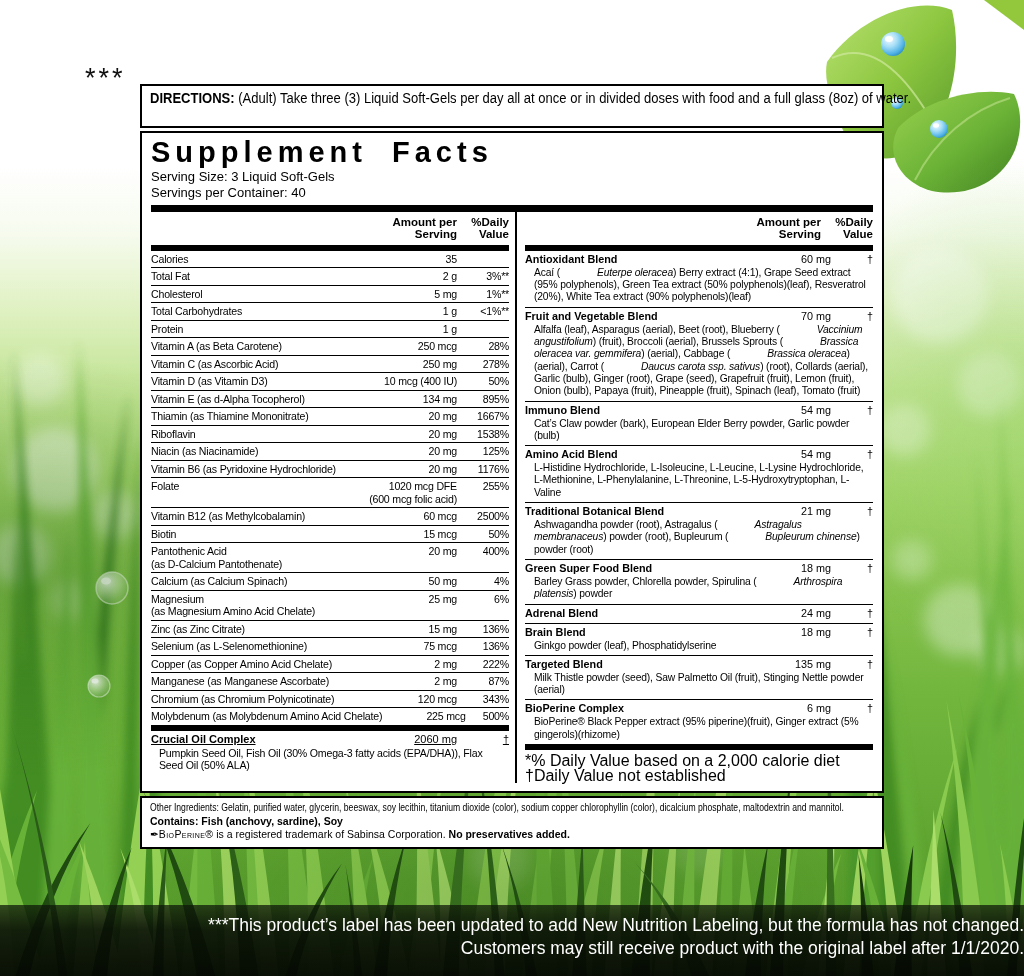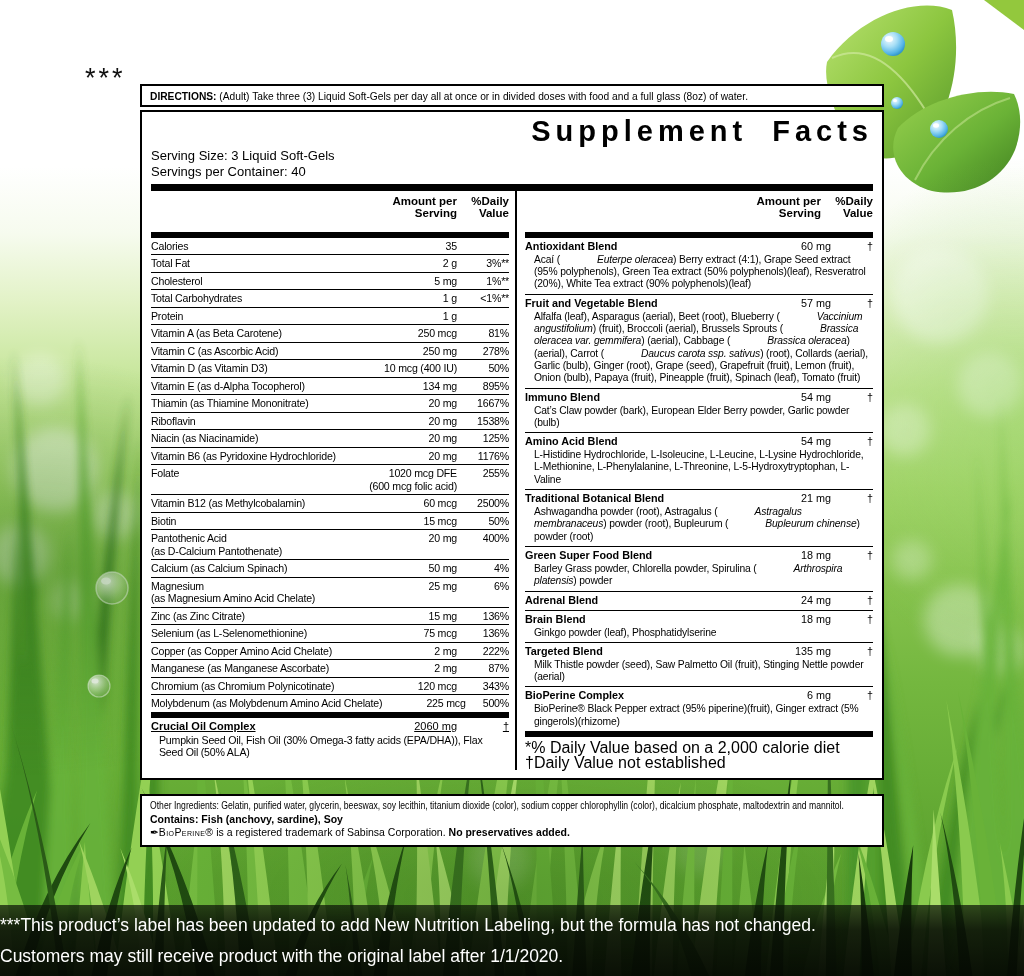"DIRECTIONS: (Adult) Take three (3)" .dirbox { font-size: 11px -> 14px; padding: 4px 8px 3px -> 4px 8px 20px }
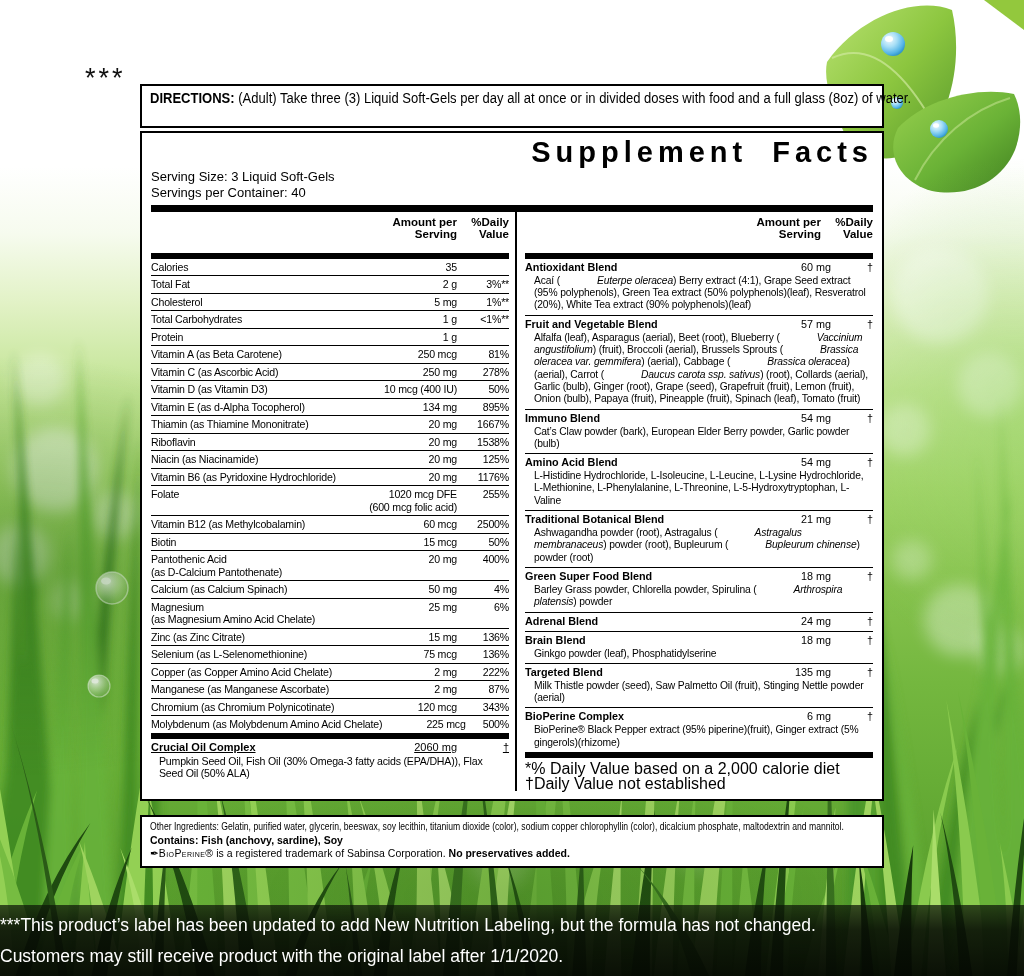"Supplement Facts" .sf-title { text-align: right -> none }
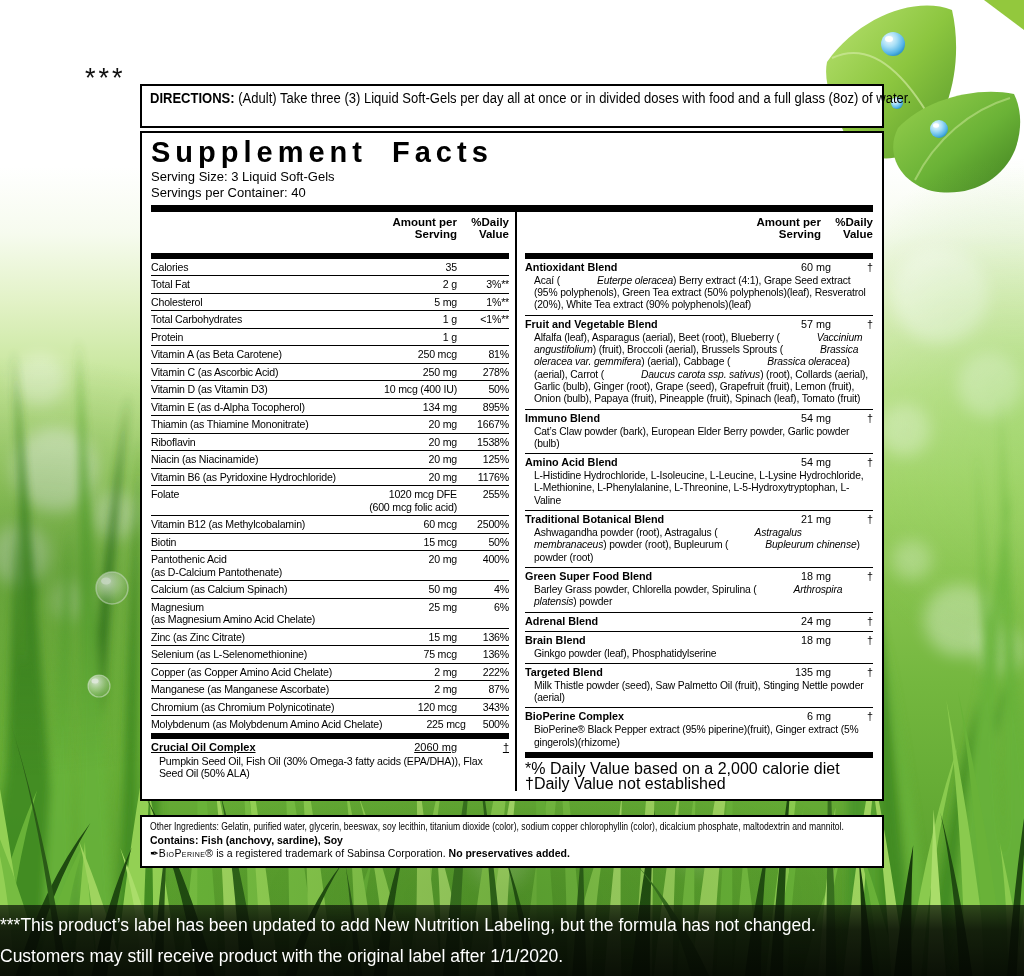"Amount per" .hdr { padding: 4px 0 12px -> 4px 0 4px }
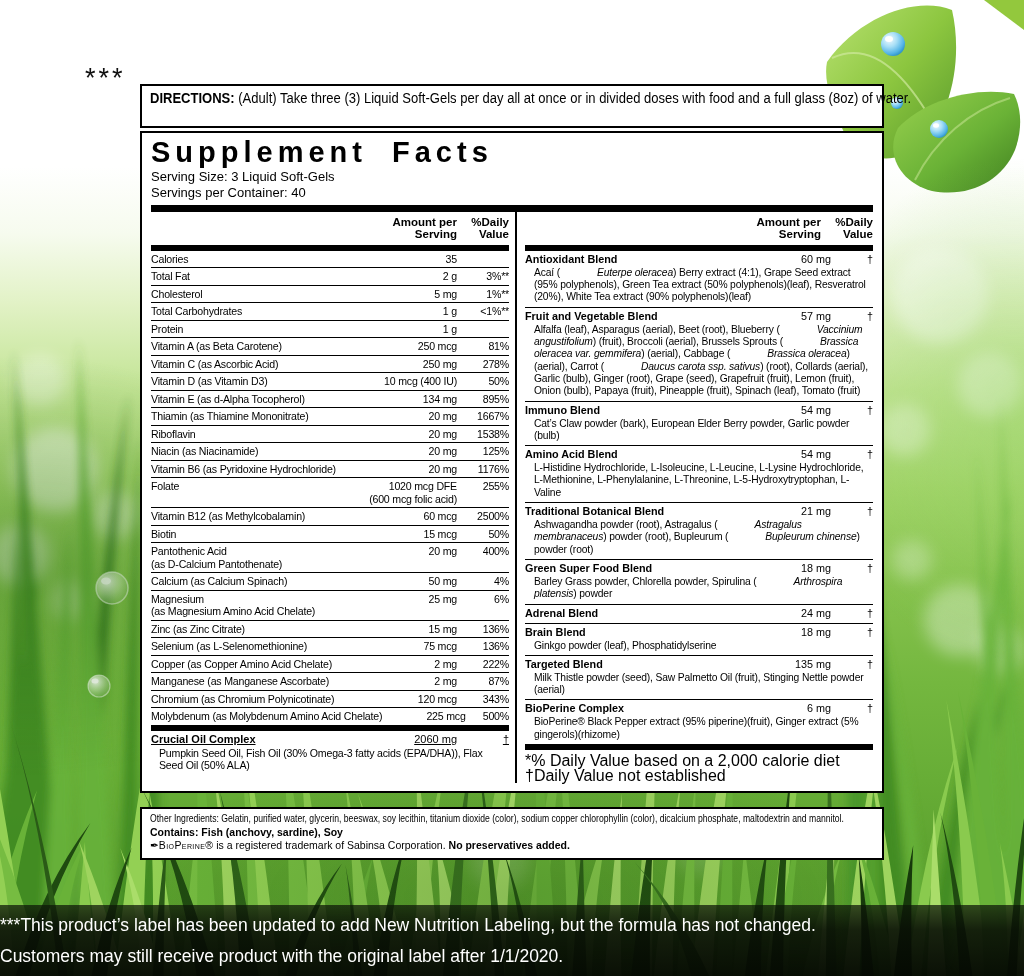"57 mg" div.amt { text: 57 -> 70 }
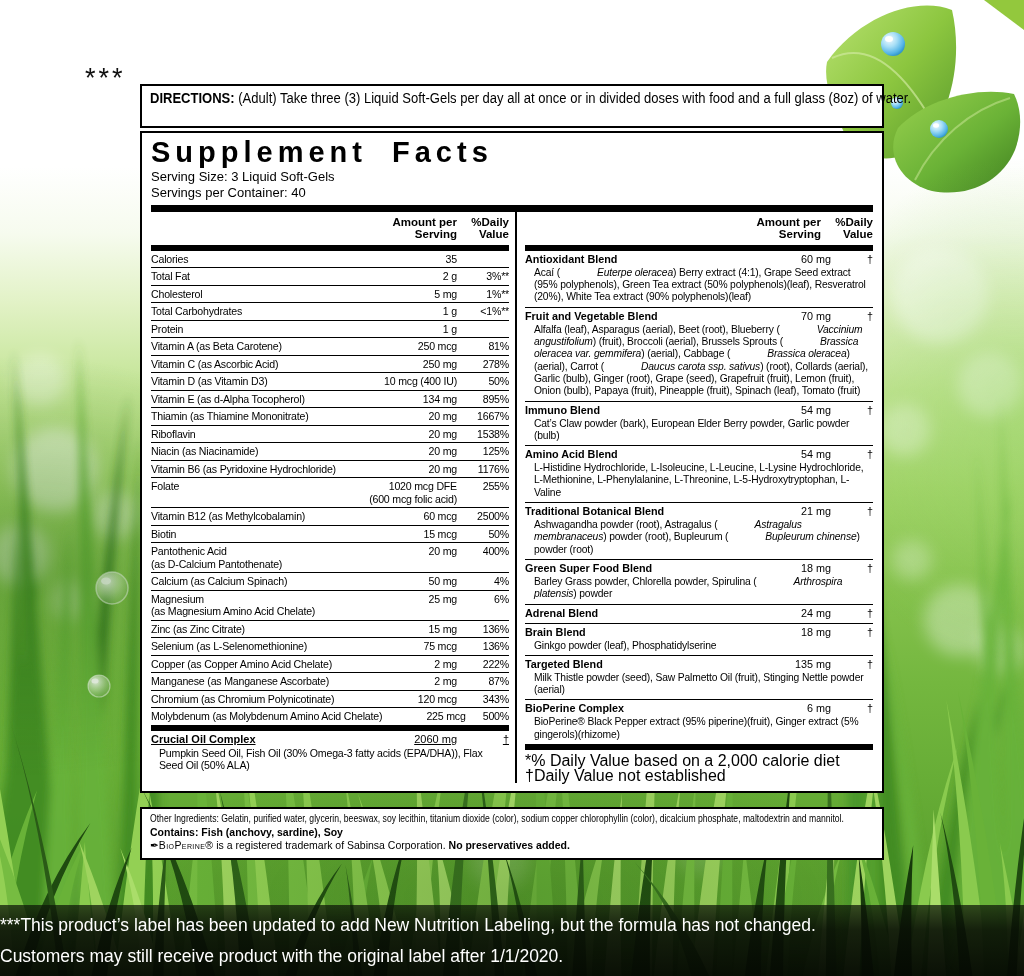"81%" div.dv { text: 81% -> 28% }
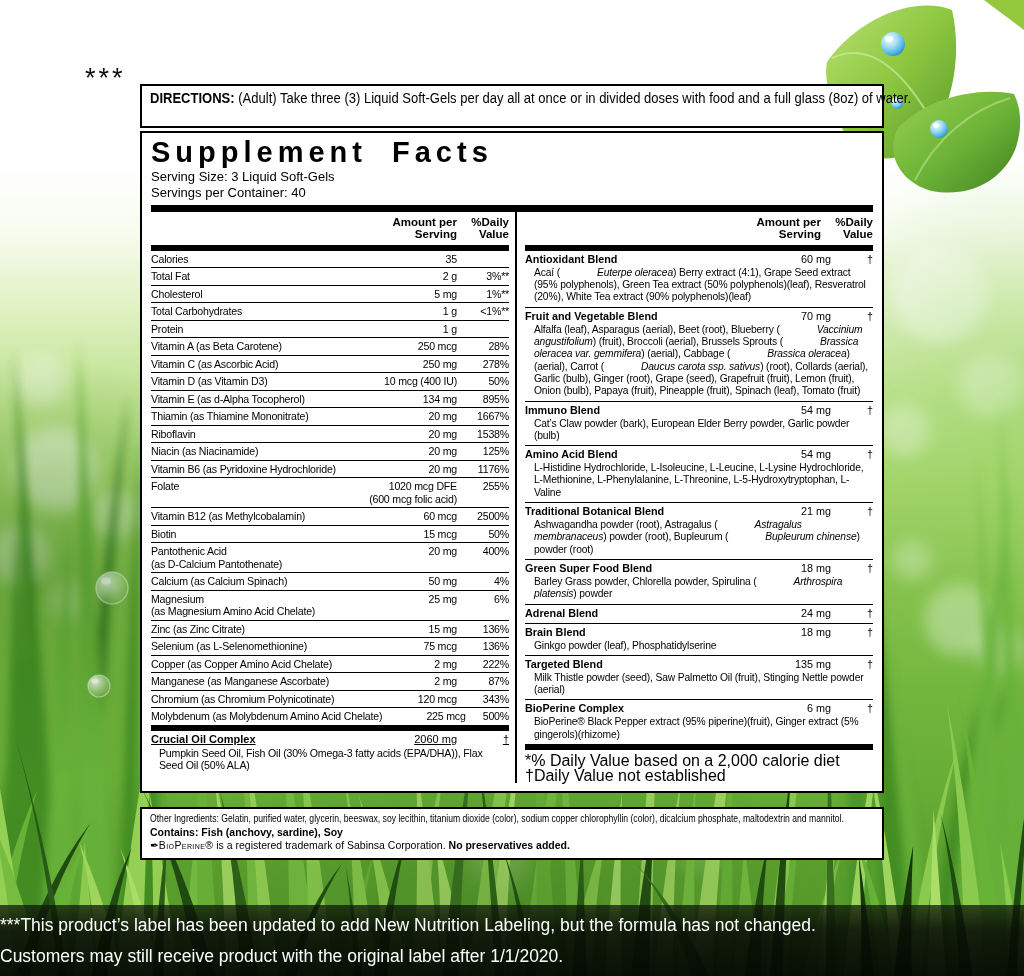"Other Ingredients: Gelatin, purified" .otherbox { margin-top: 14px -> 3px }
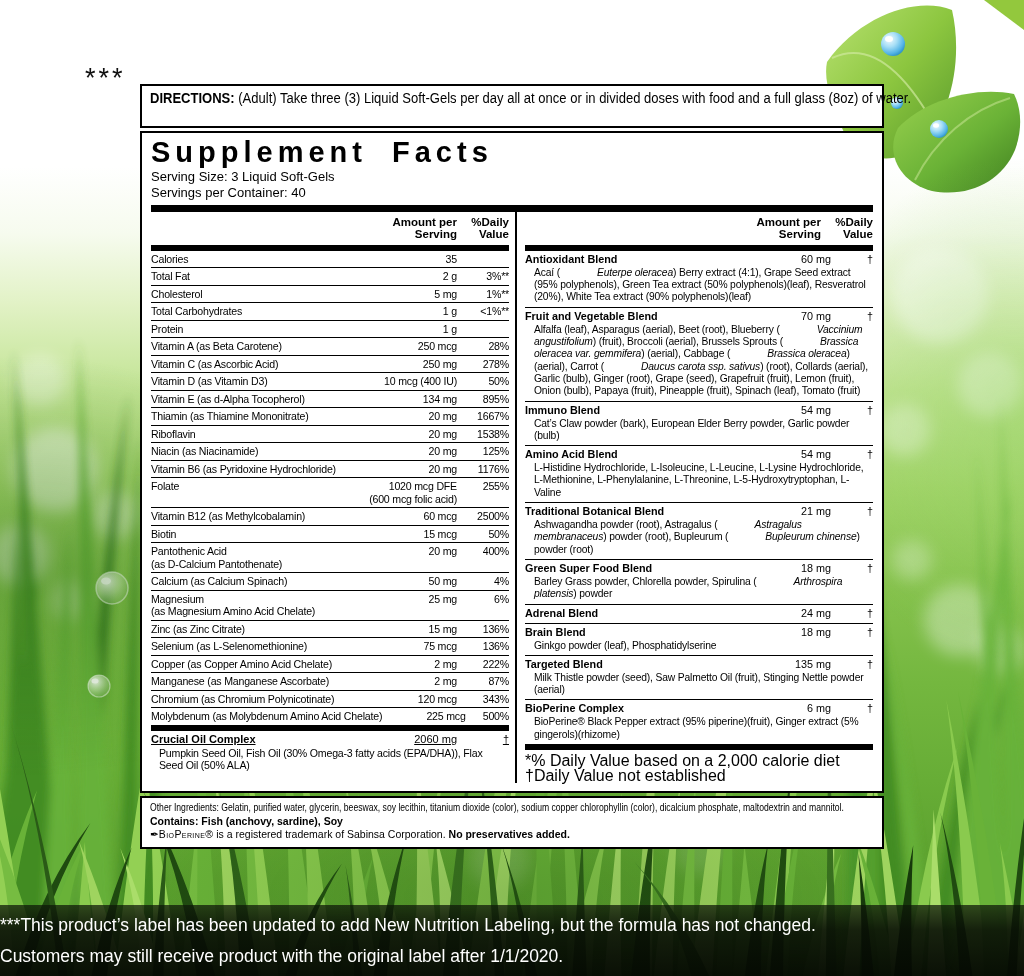"***This product’s label has been" .banner { text-align: left -> right }
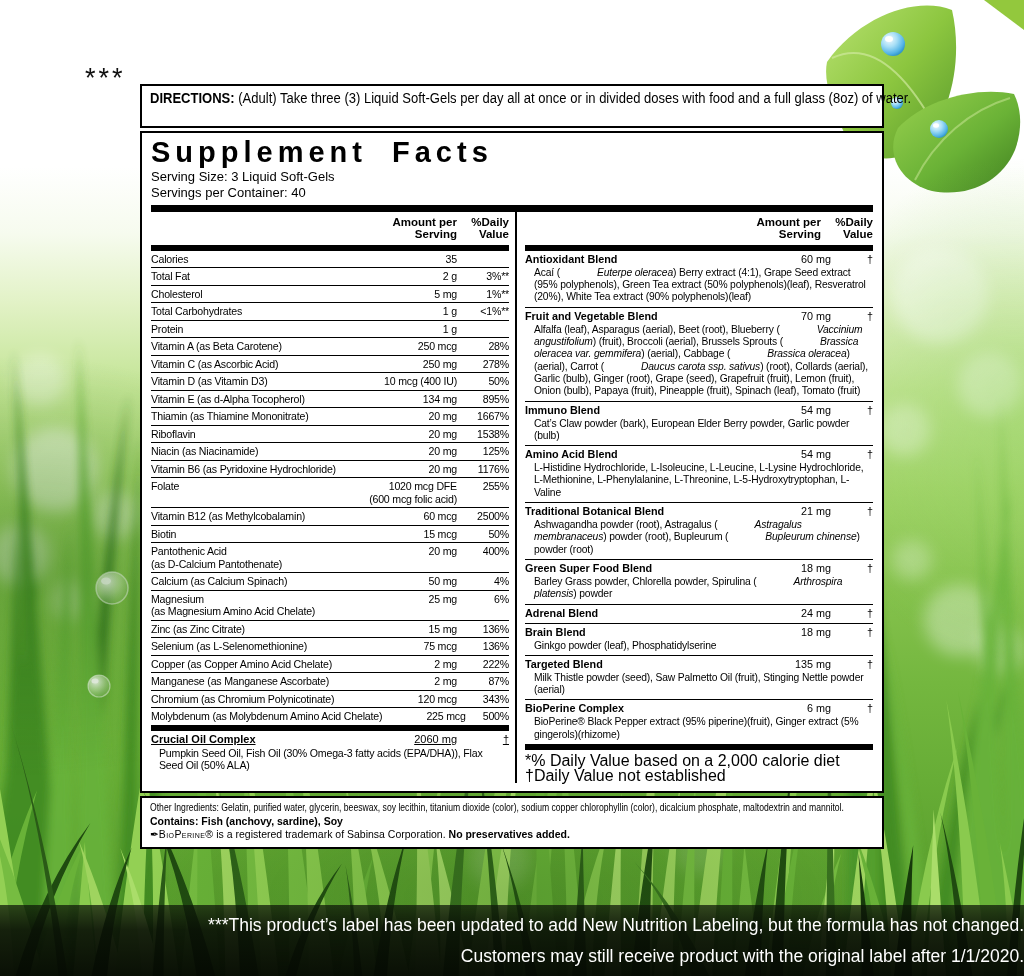"Customers may still receive product" .banner .l2 { margin-top: 10px -> 2px }
